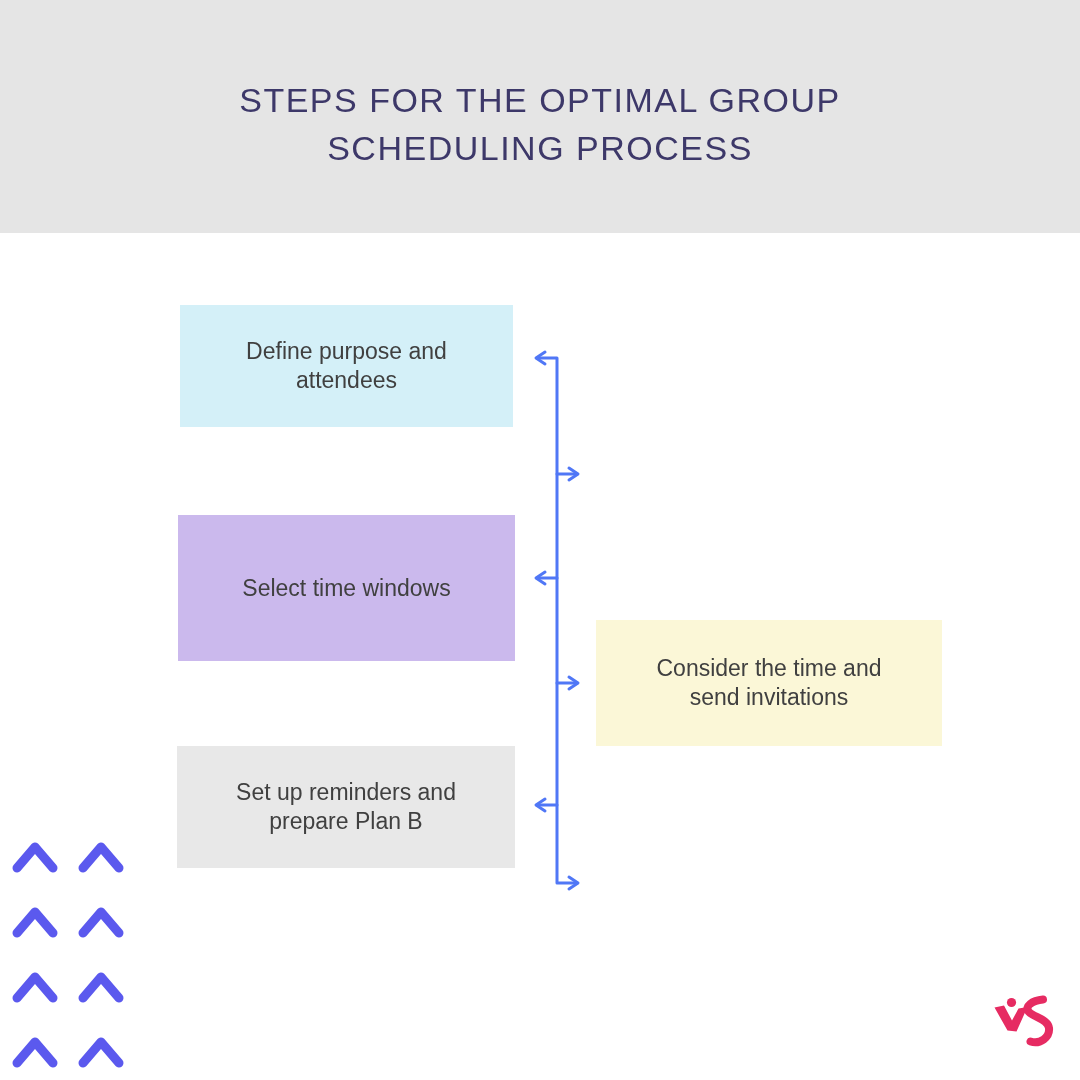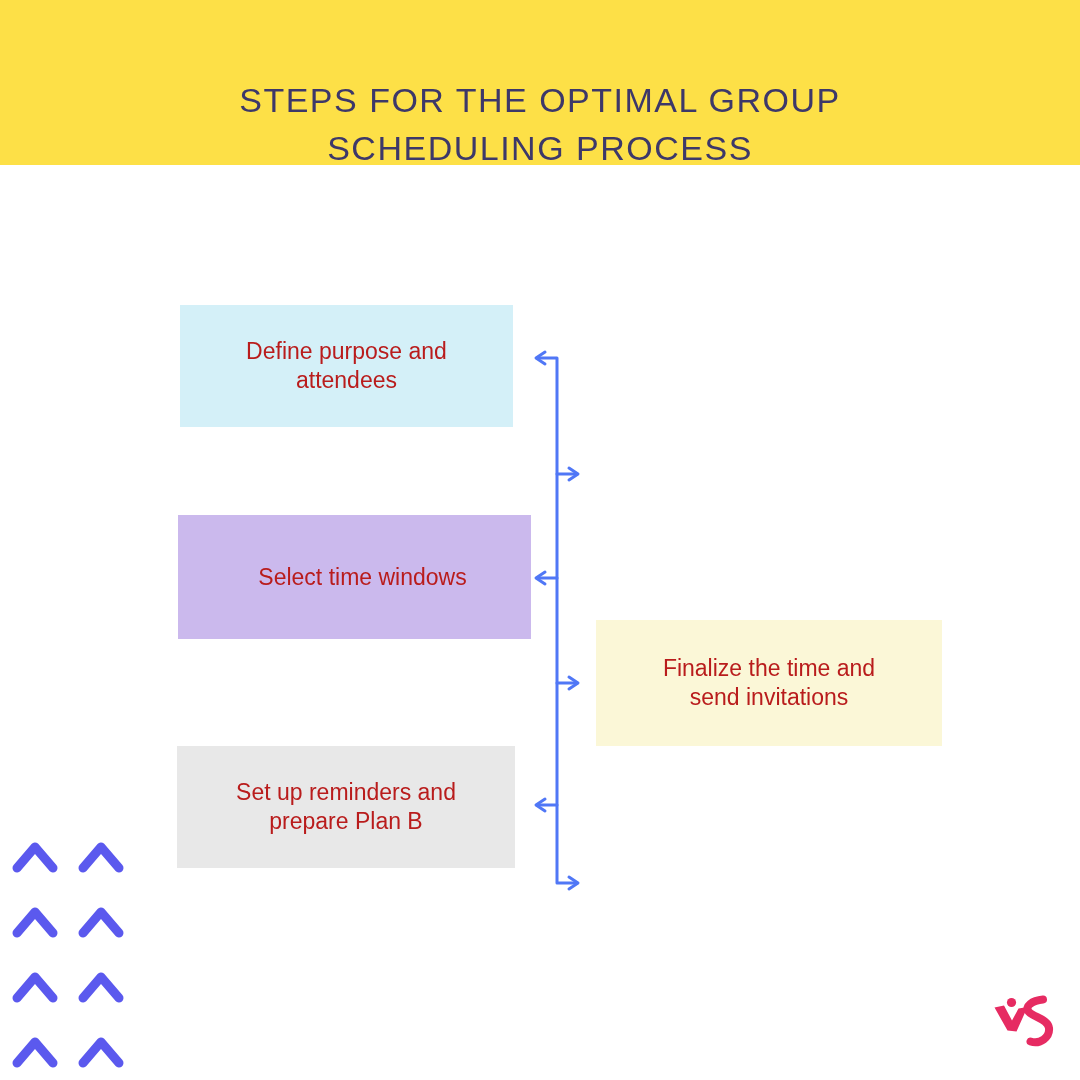"STEPS FOR THE OPTIMAL GROUP" .header-banner { background: #fde047 -> #e5e5e5; height: 165px -> 233px }
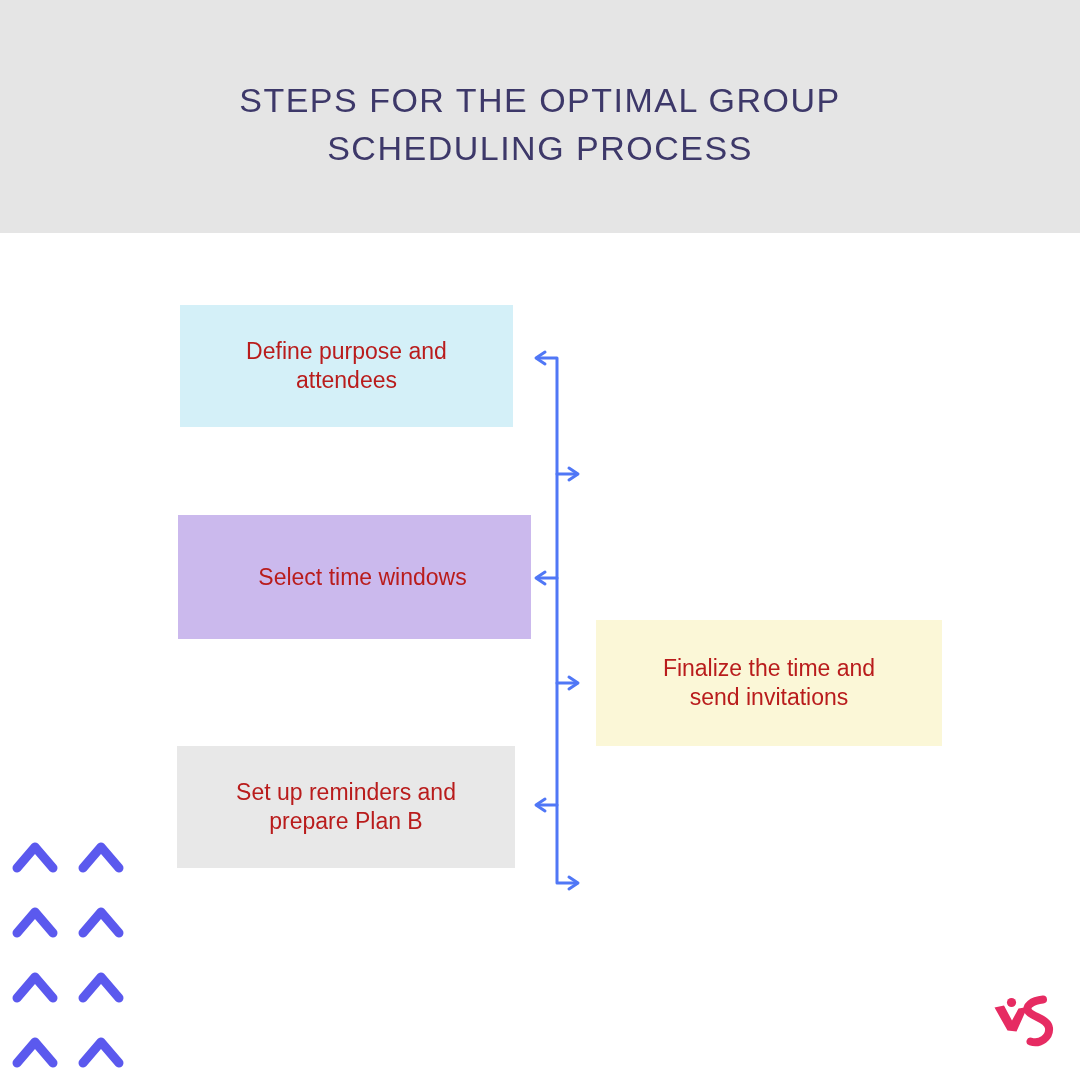"Define purpose and" .step-label { color: #b91c1c -> #404040 }
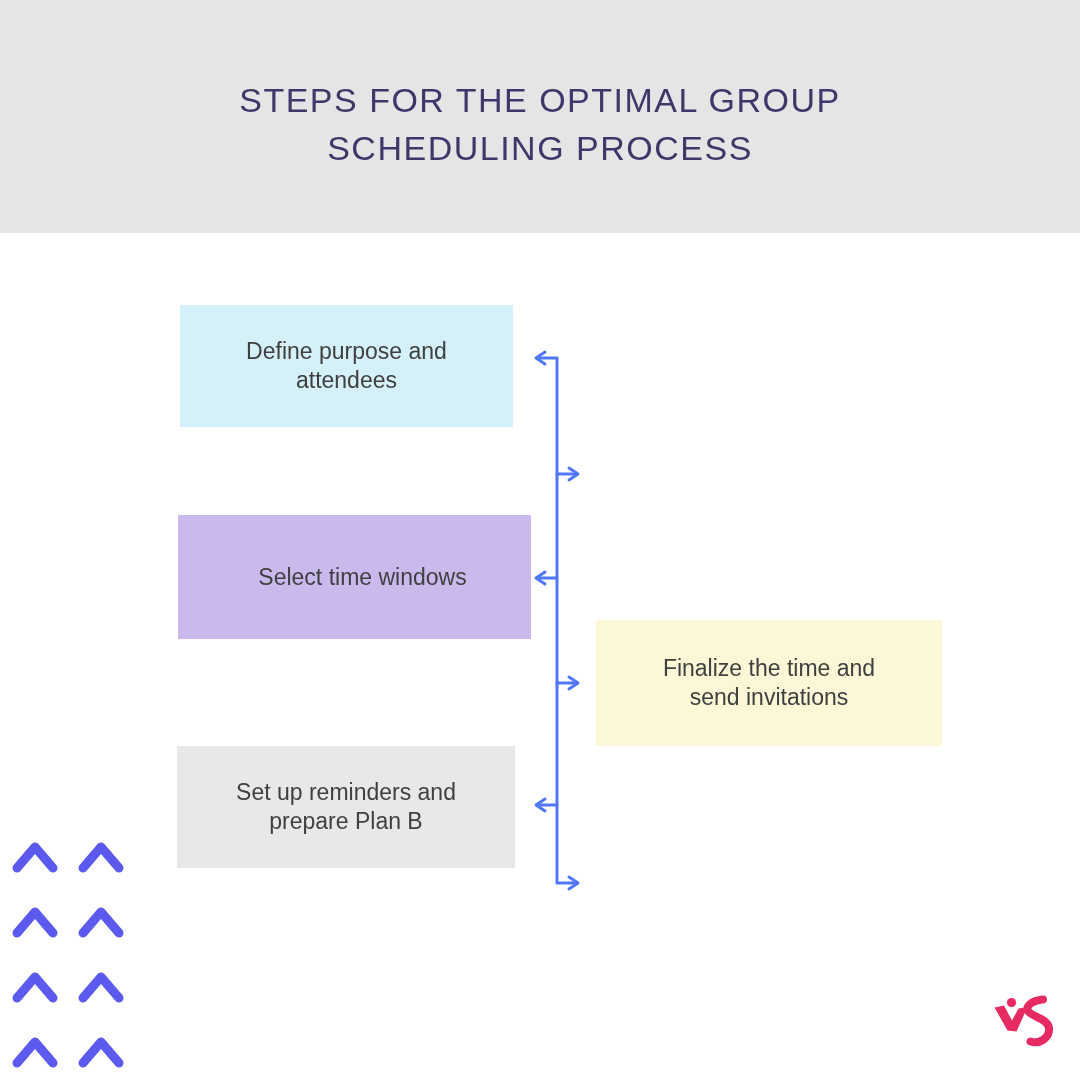"Select time windows" .step-3 { height: 124px -> 146px; padding-left: 16px -> none }
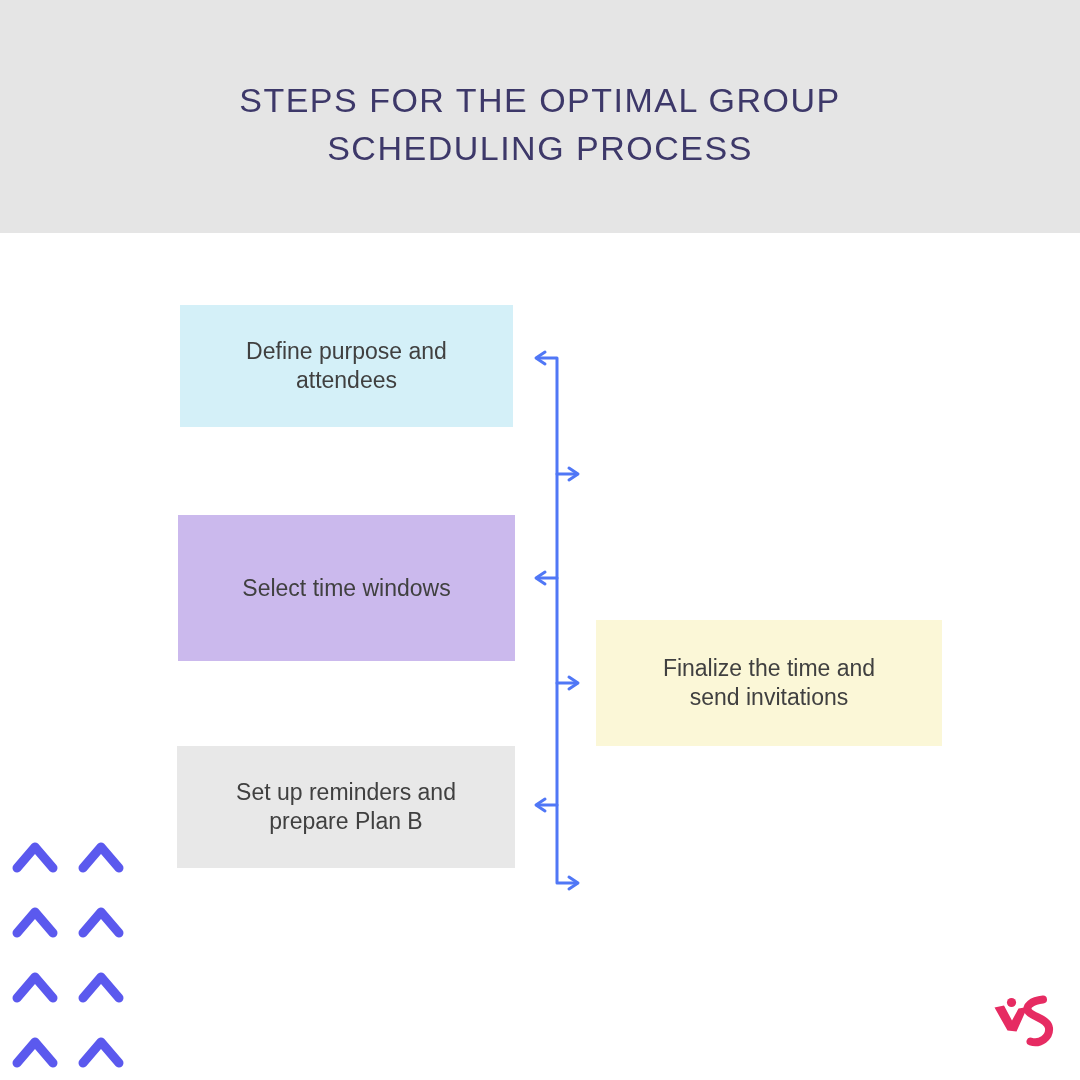"Finalize the time and" div.step-label { text: Finalize -> Consider }
